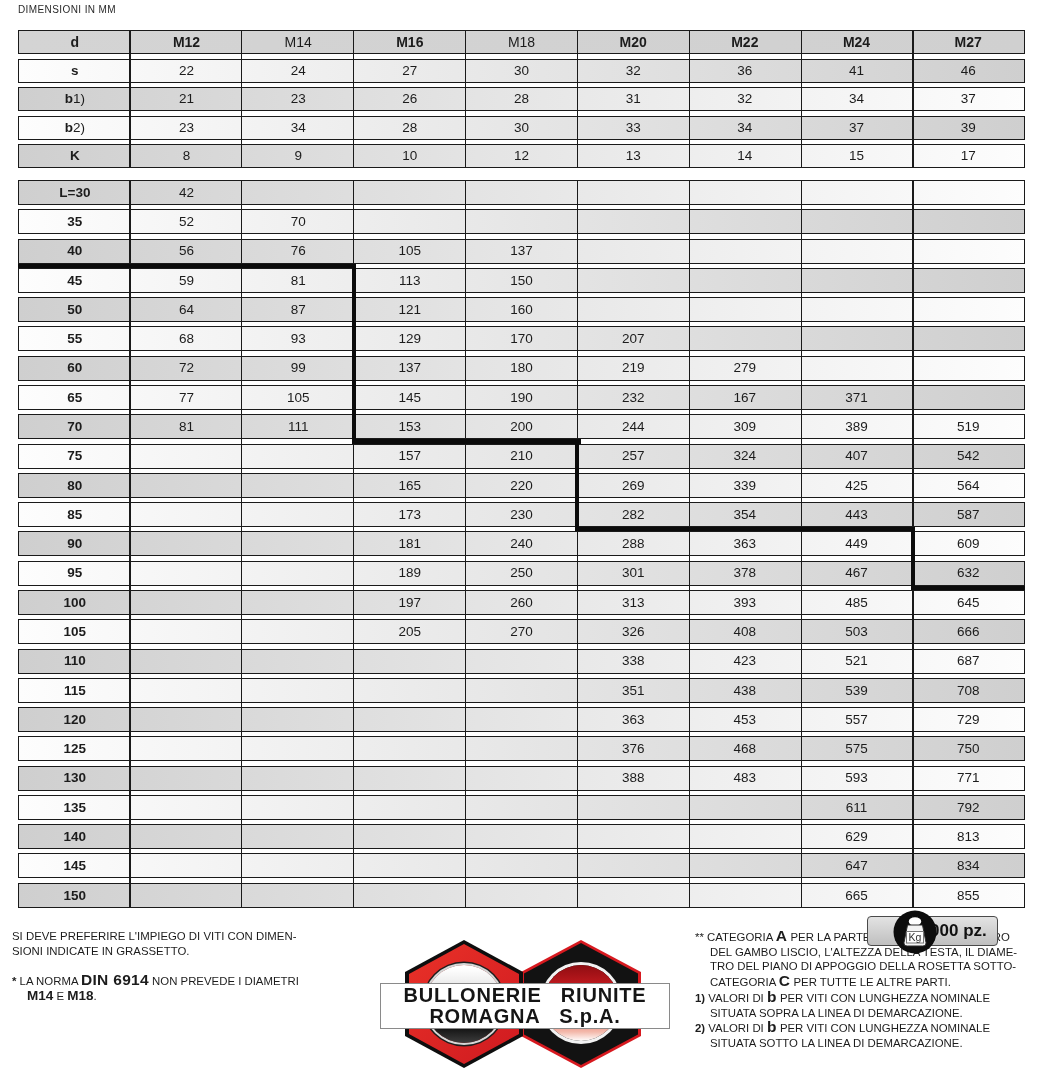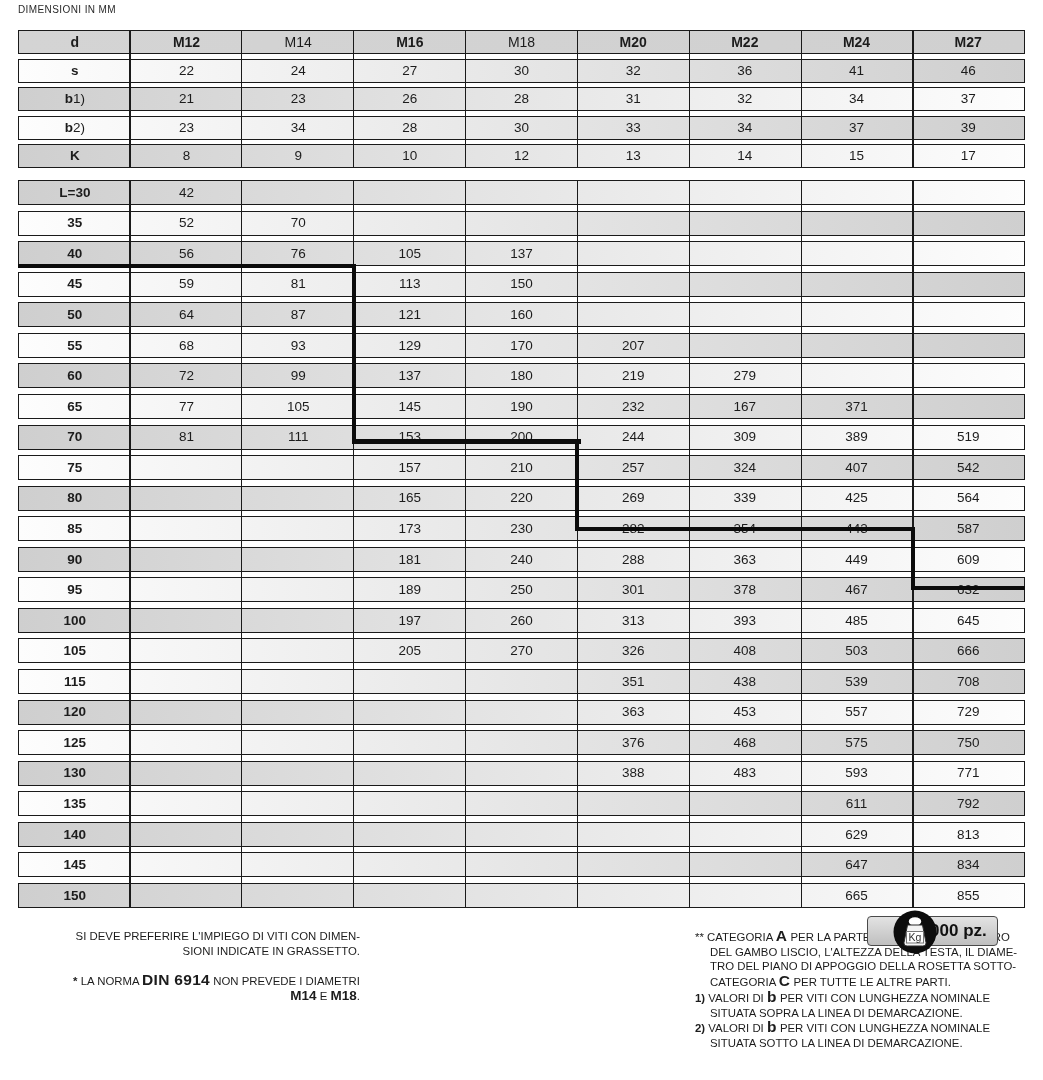"110" div.trow { html: none -> <div> <div>110</div> <div></div> <div></div> <div></div> <div></div> <div>338</div> <div>423</div> <div>521</div> <div>687</div> </div> }
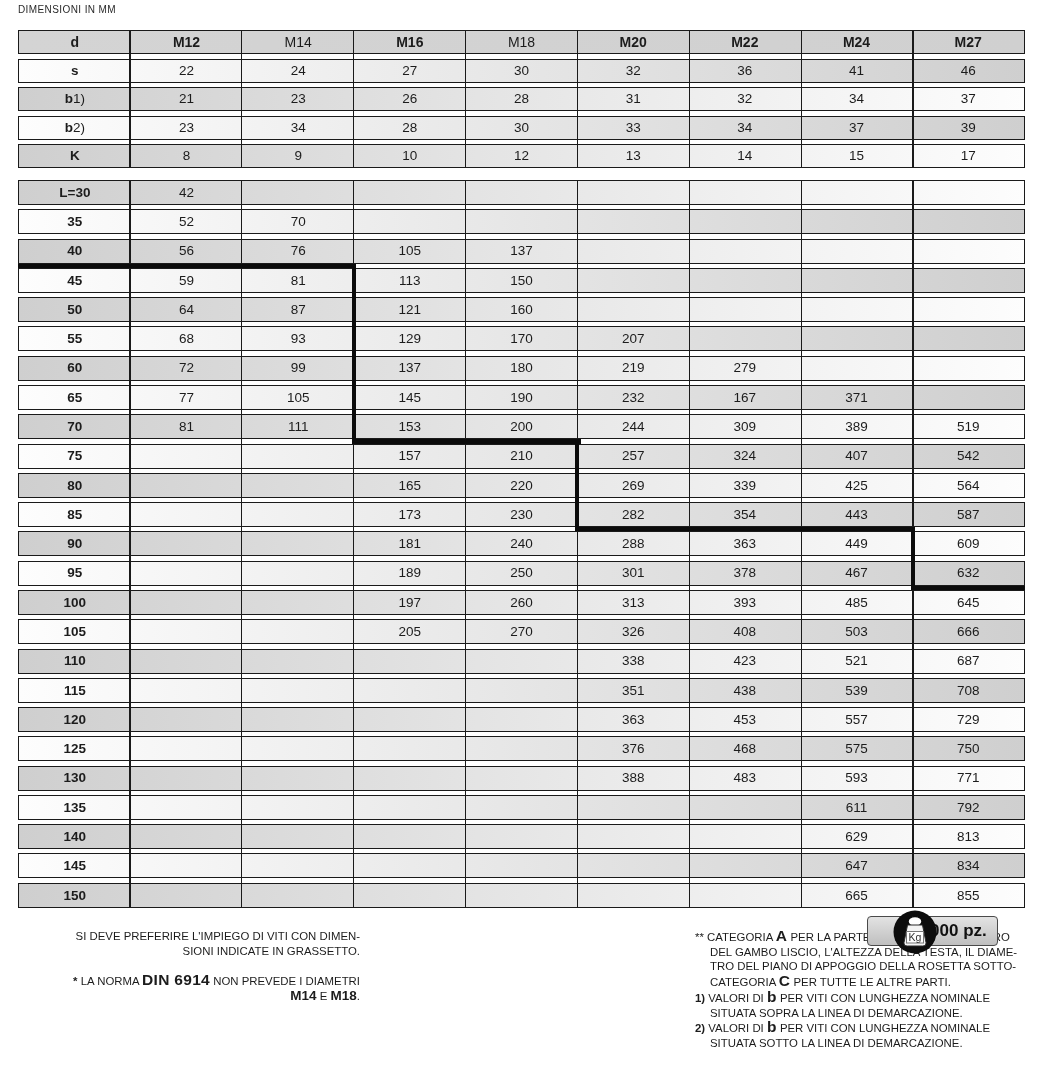"SI DEVE PREFERIRE L'IMPIEGO DI" #foot-left { left: 30px -> 12px; text-align: right -> none }
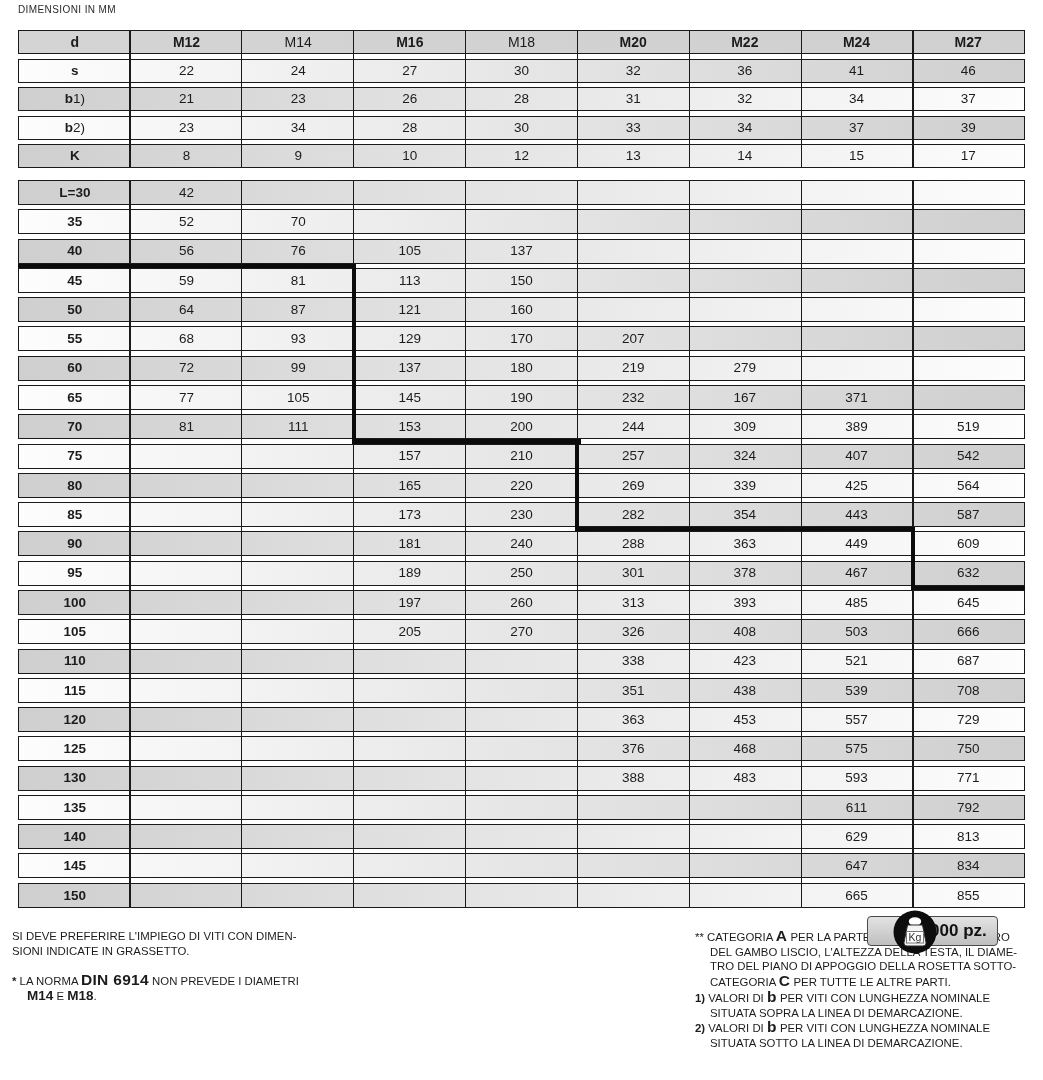"BULLONERIE RIUNITE" div.logo { html: none -> <div> <div> <div></div> <div></div> </div> <div> <div></div> <div></div> </div> <div> <div>BULLONERIE RIUNITE</div> <div>ROMAGNA S.p.A.</div> </div> </div> }
